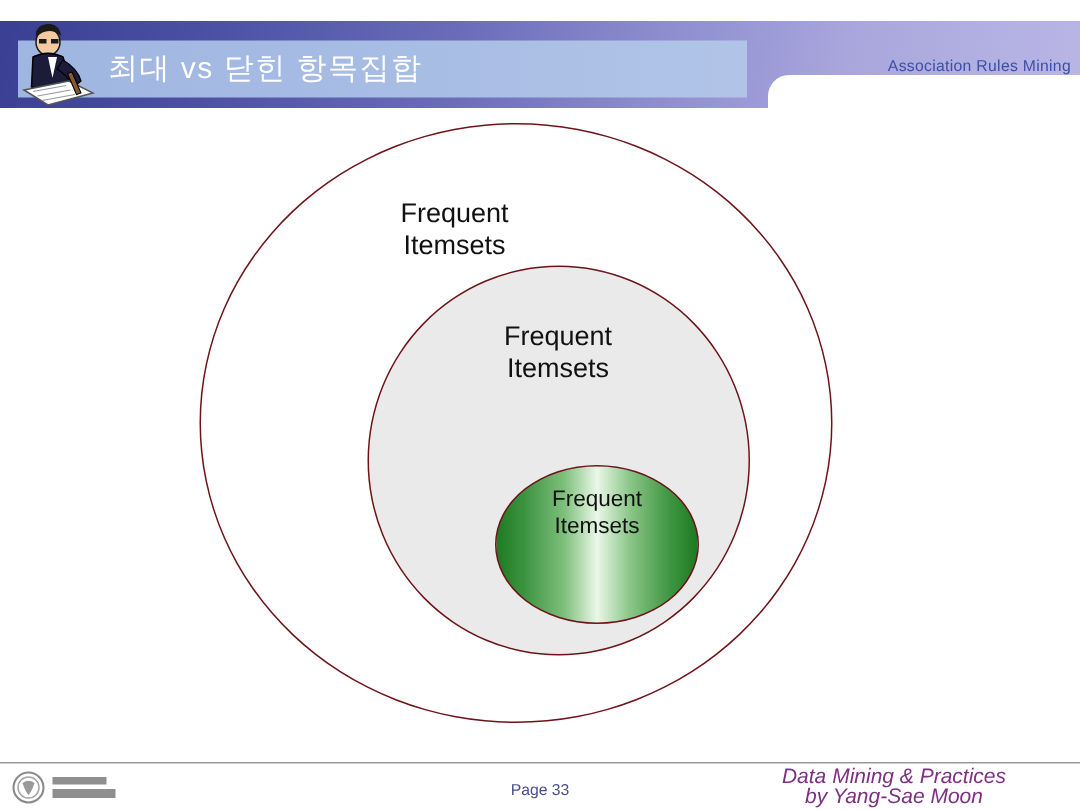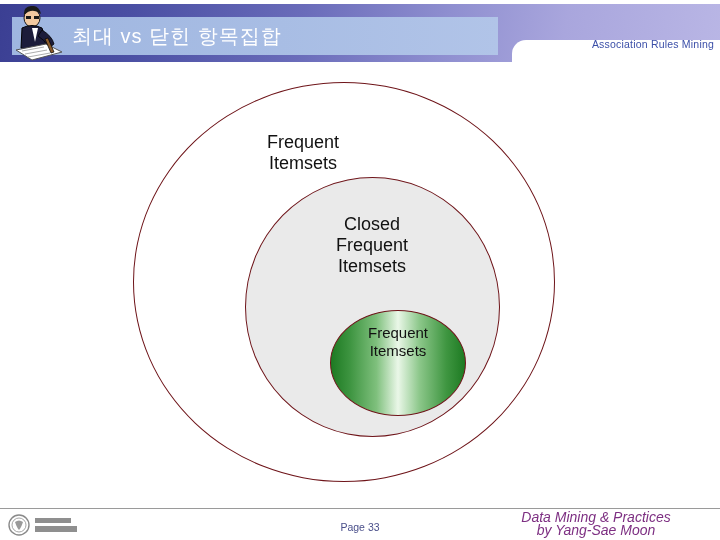"최대 vs 닫힌 항목집합" #header-band { top: 4px -> 14px }
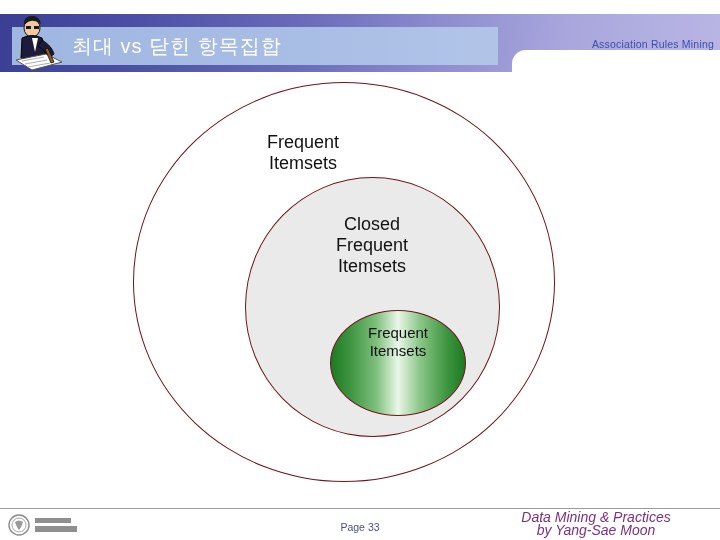"Closed" span { html: <span>Closed</span> -> none }
